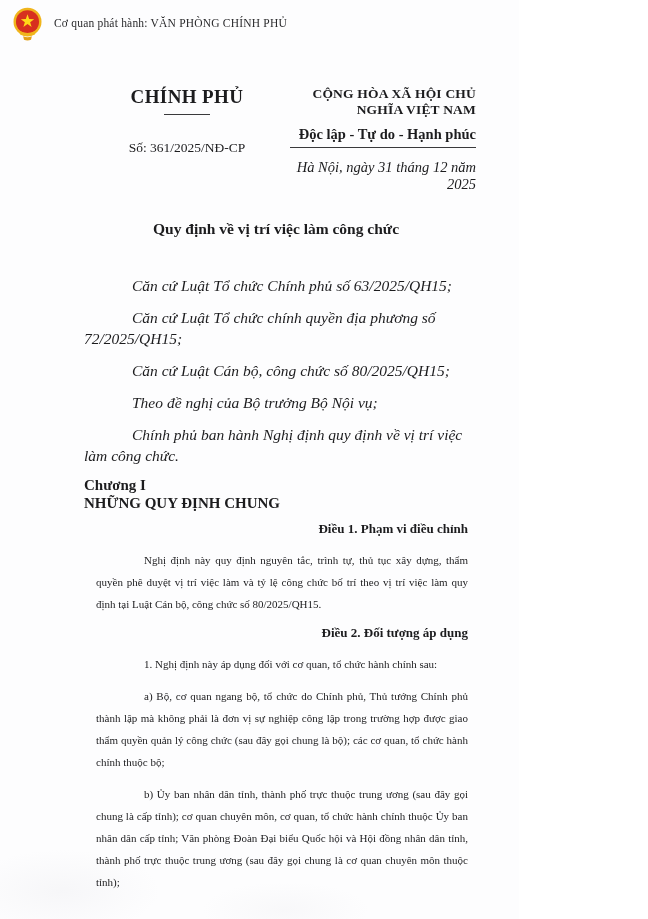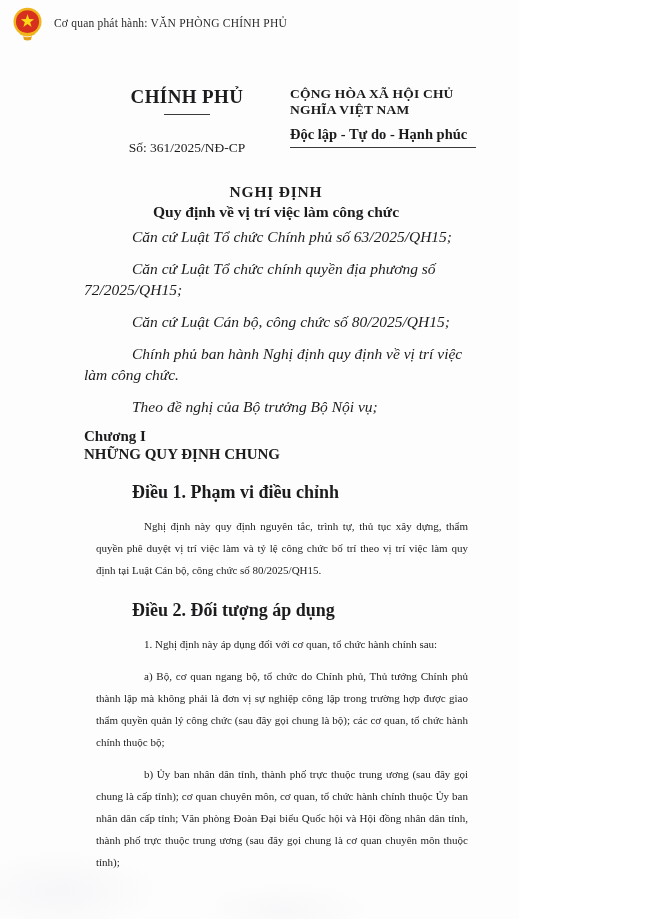"CỘNG HÒA XÃ HỘI CHỦ" .hdr-right { text-align: left -> right }
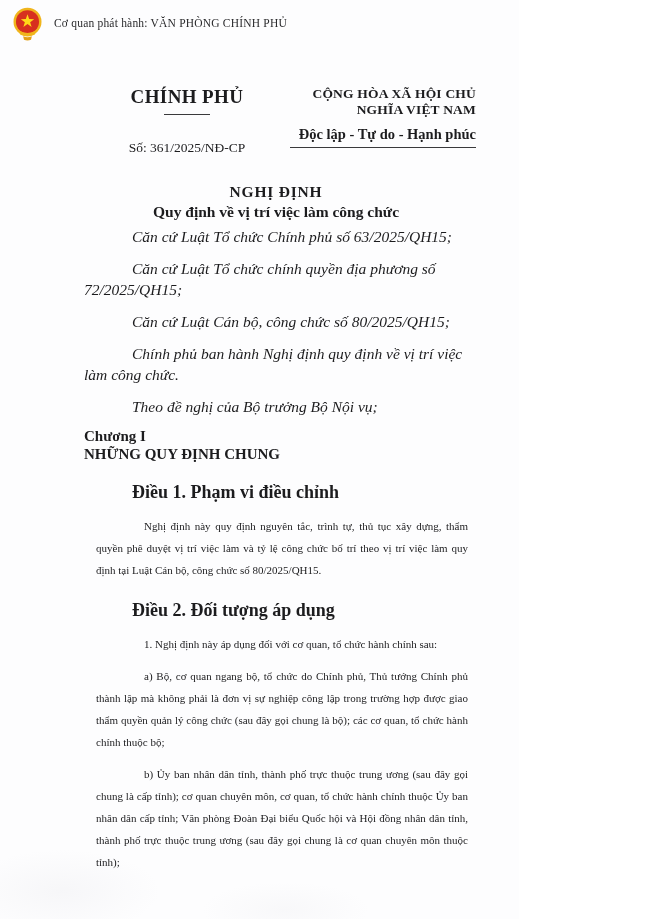"Hà Nội, ngày 31 tháng" div.place-date { html: none -> <div>Hà Nội, ngày 31 tháng 12 năm 2025</div> }
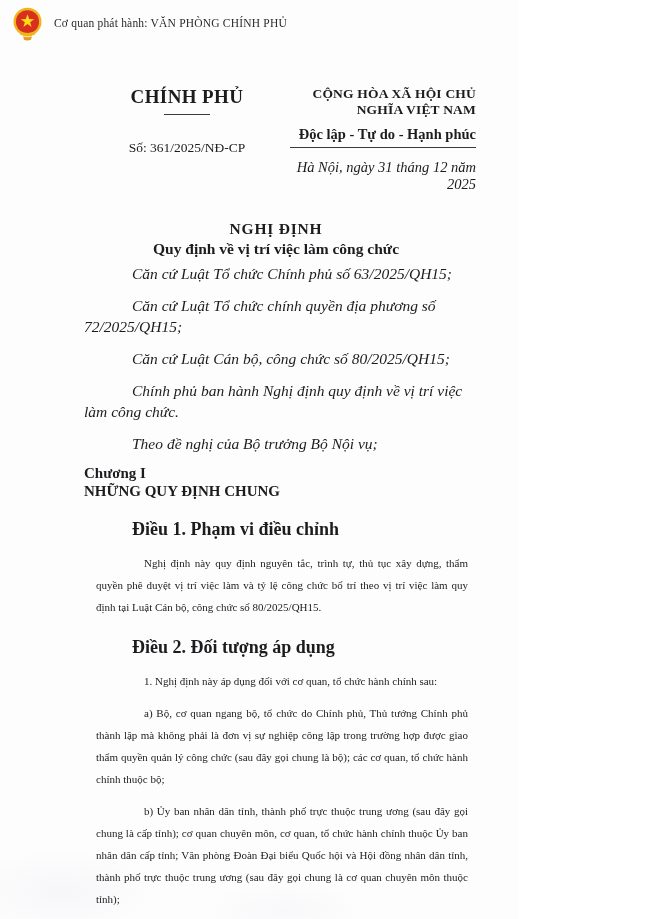"NGHỊ ĐỊNH" div.doc-type { html: <div>NGHỊ ĐỊNH</div> -> none }
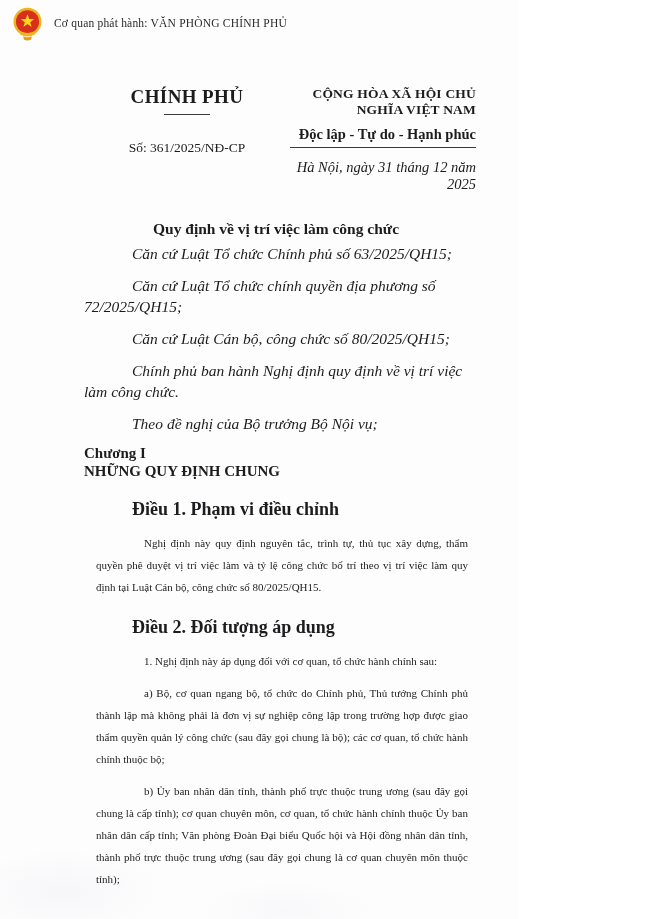"Căn cứ Luật Tổ chức" .preamble { margin-top: 5px -> 37px }
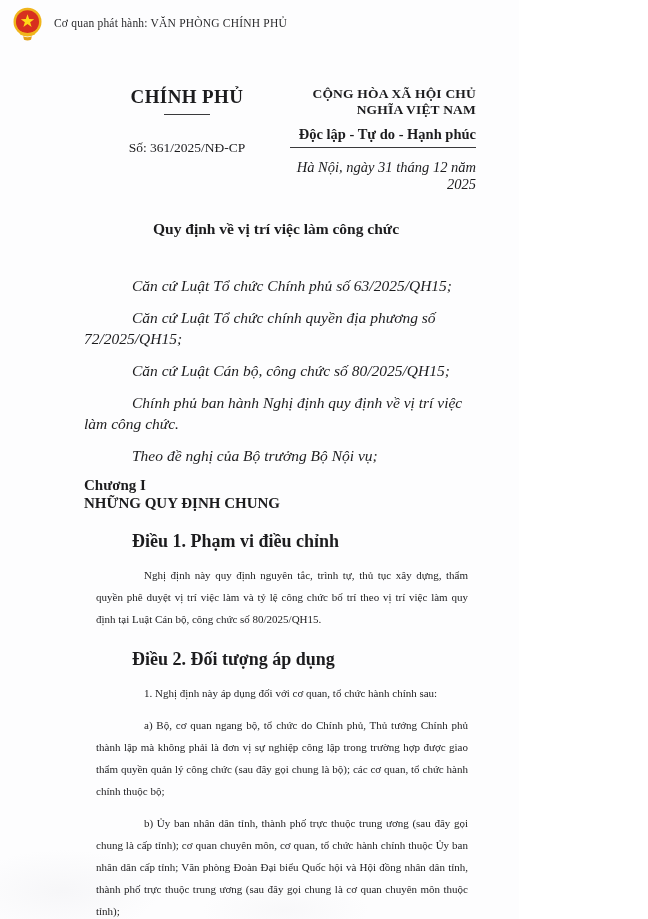"Chính phủ ban hành Nghị" p { order: before "Theo đề nghị của Bộ" -> after "Theo đề nghị của Bộ" }
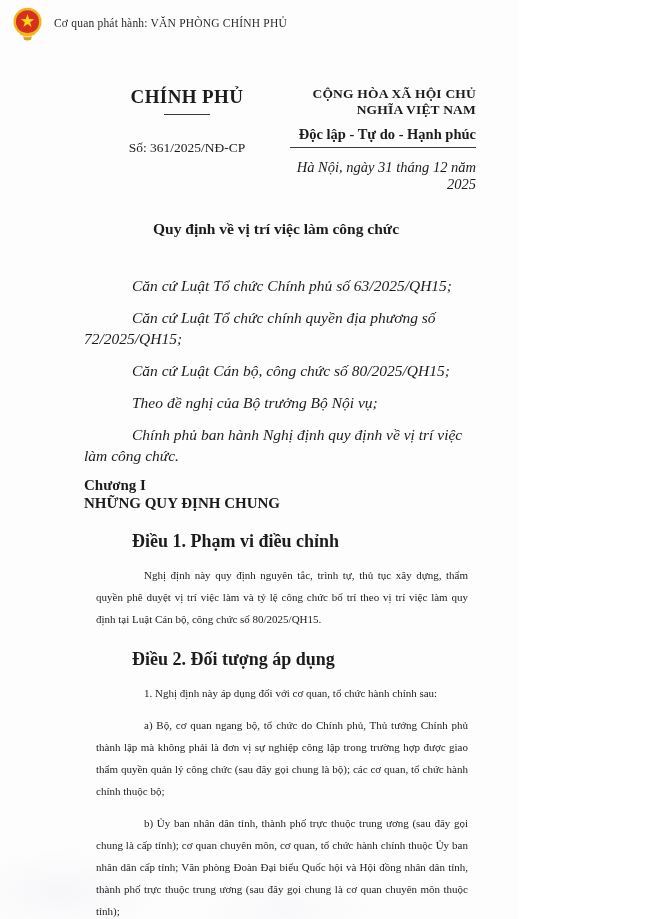"Điều 1. Phạm vi điều" .article-heading { font-size: 18px -> 13px; margin: 19px 0 12px 0 -> 9px 0 12px 0; text-align: none -> right }
